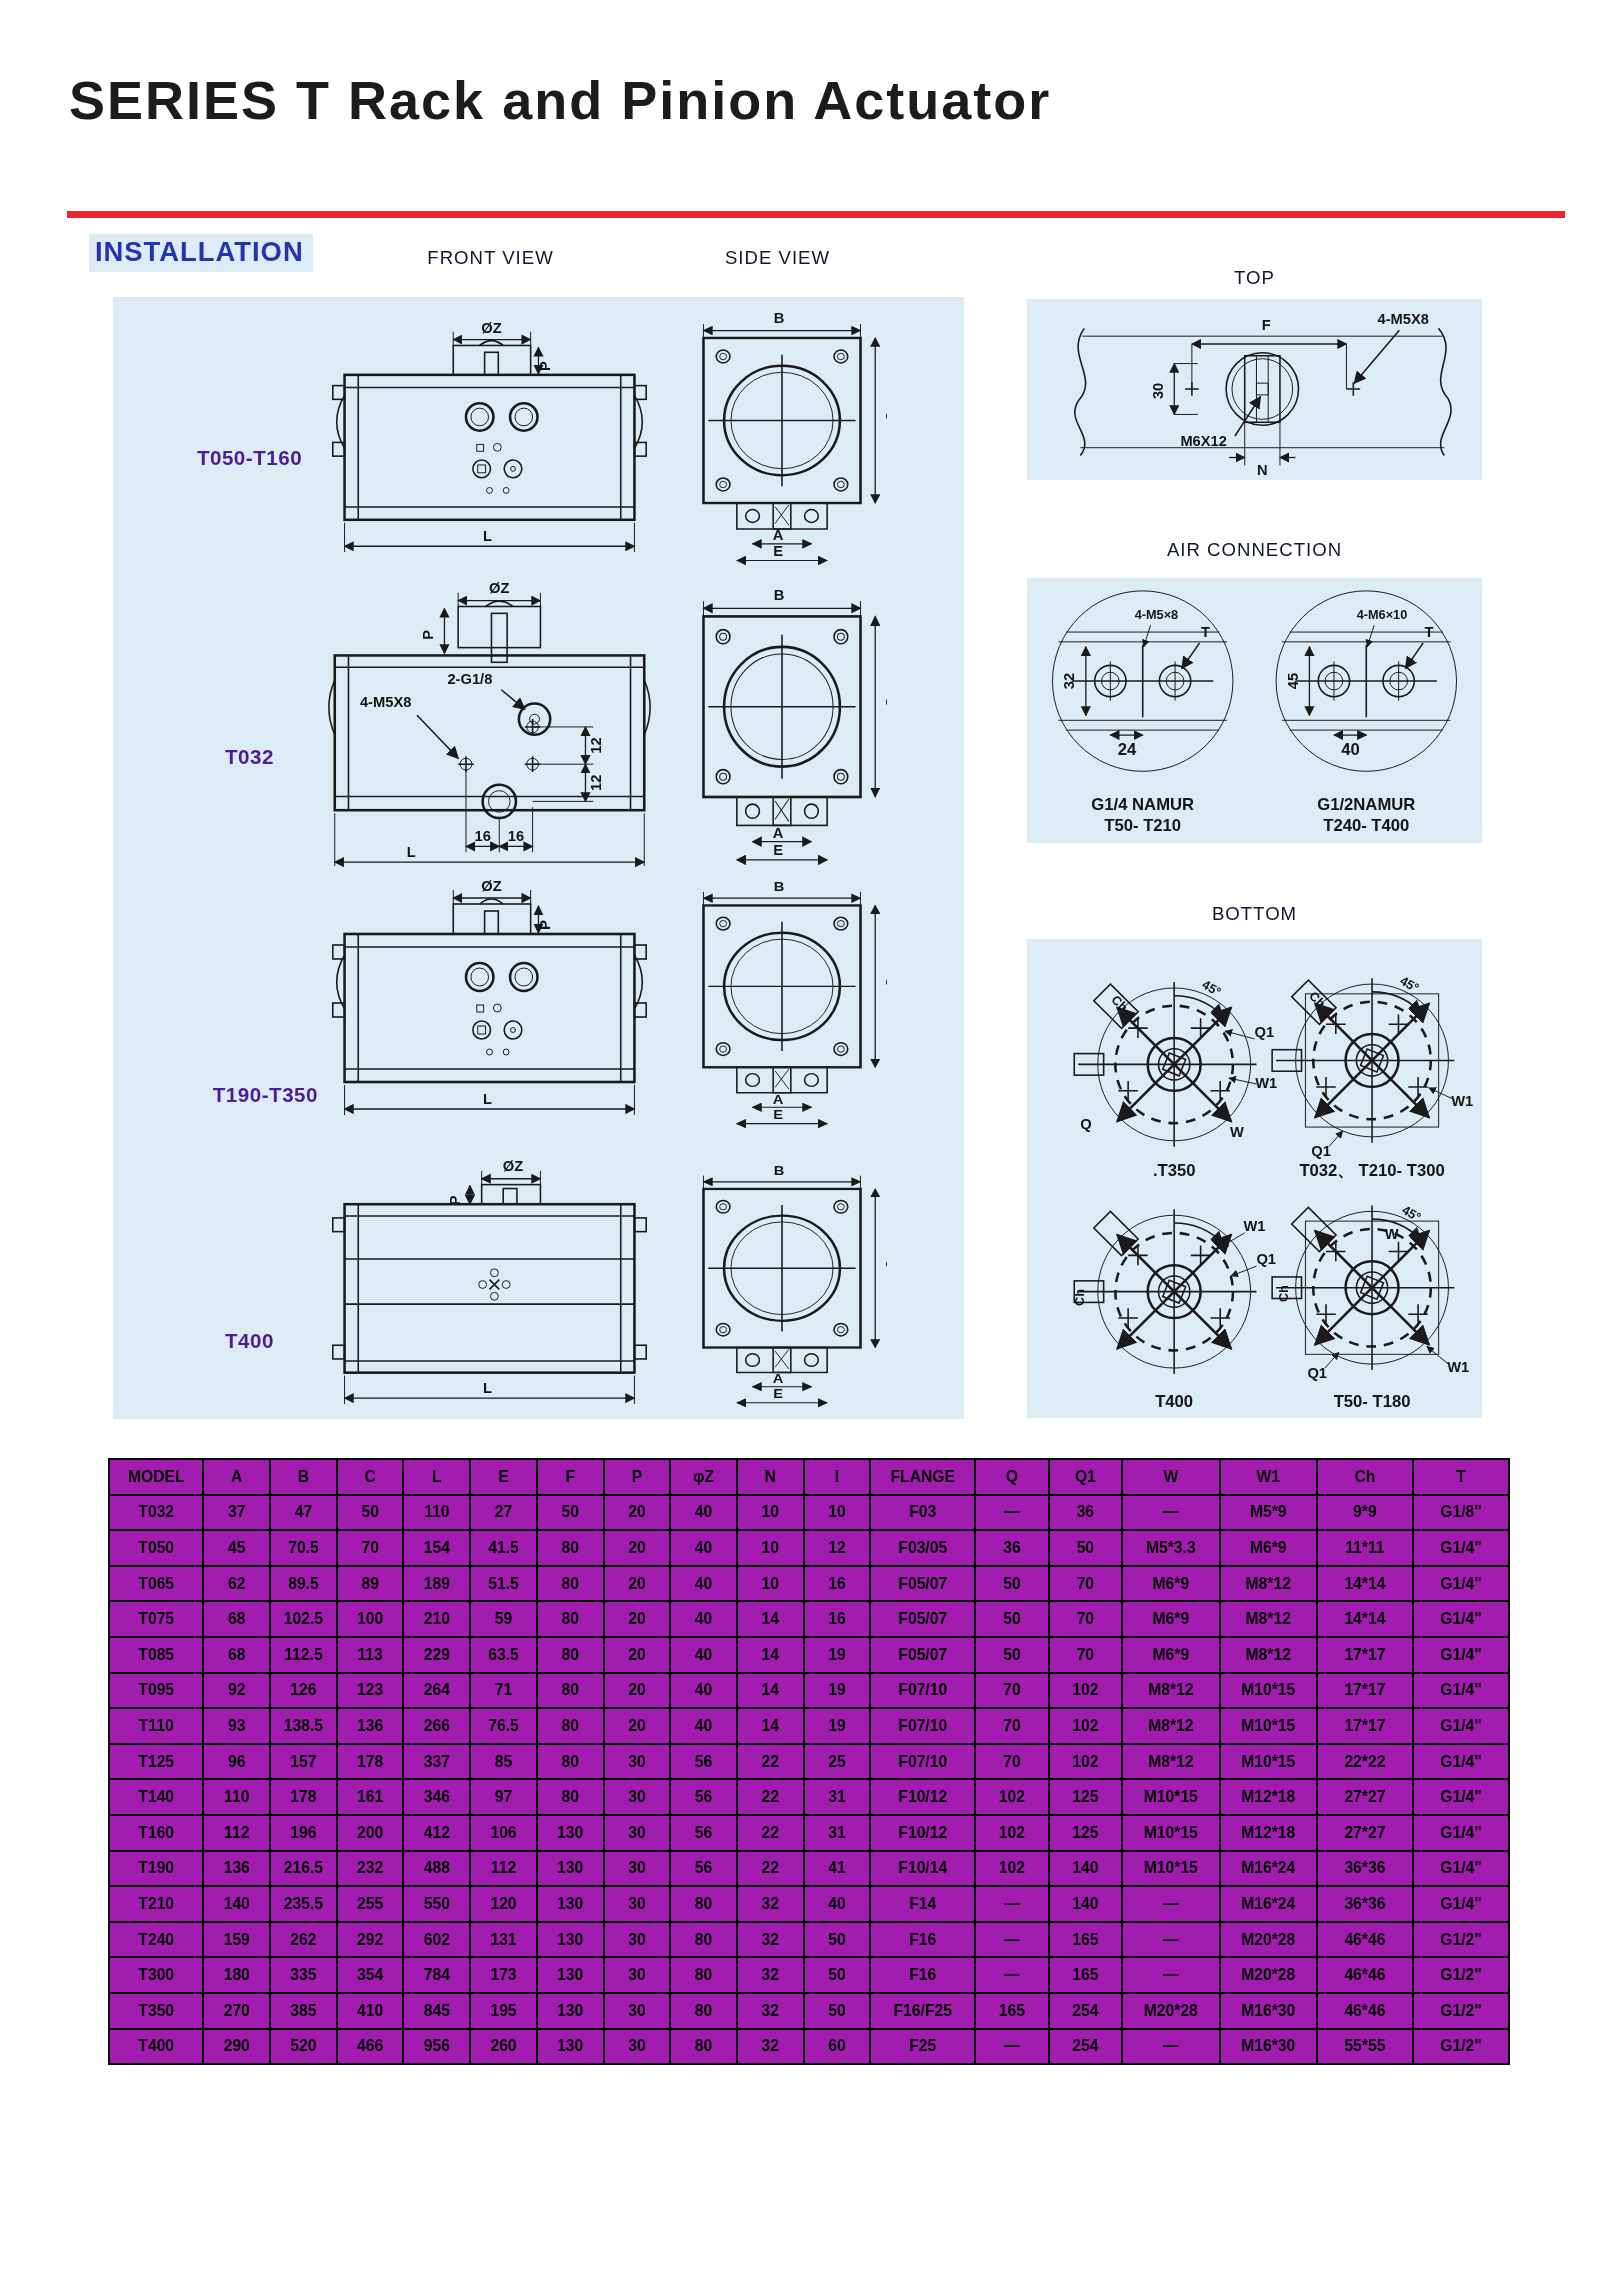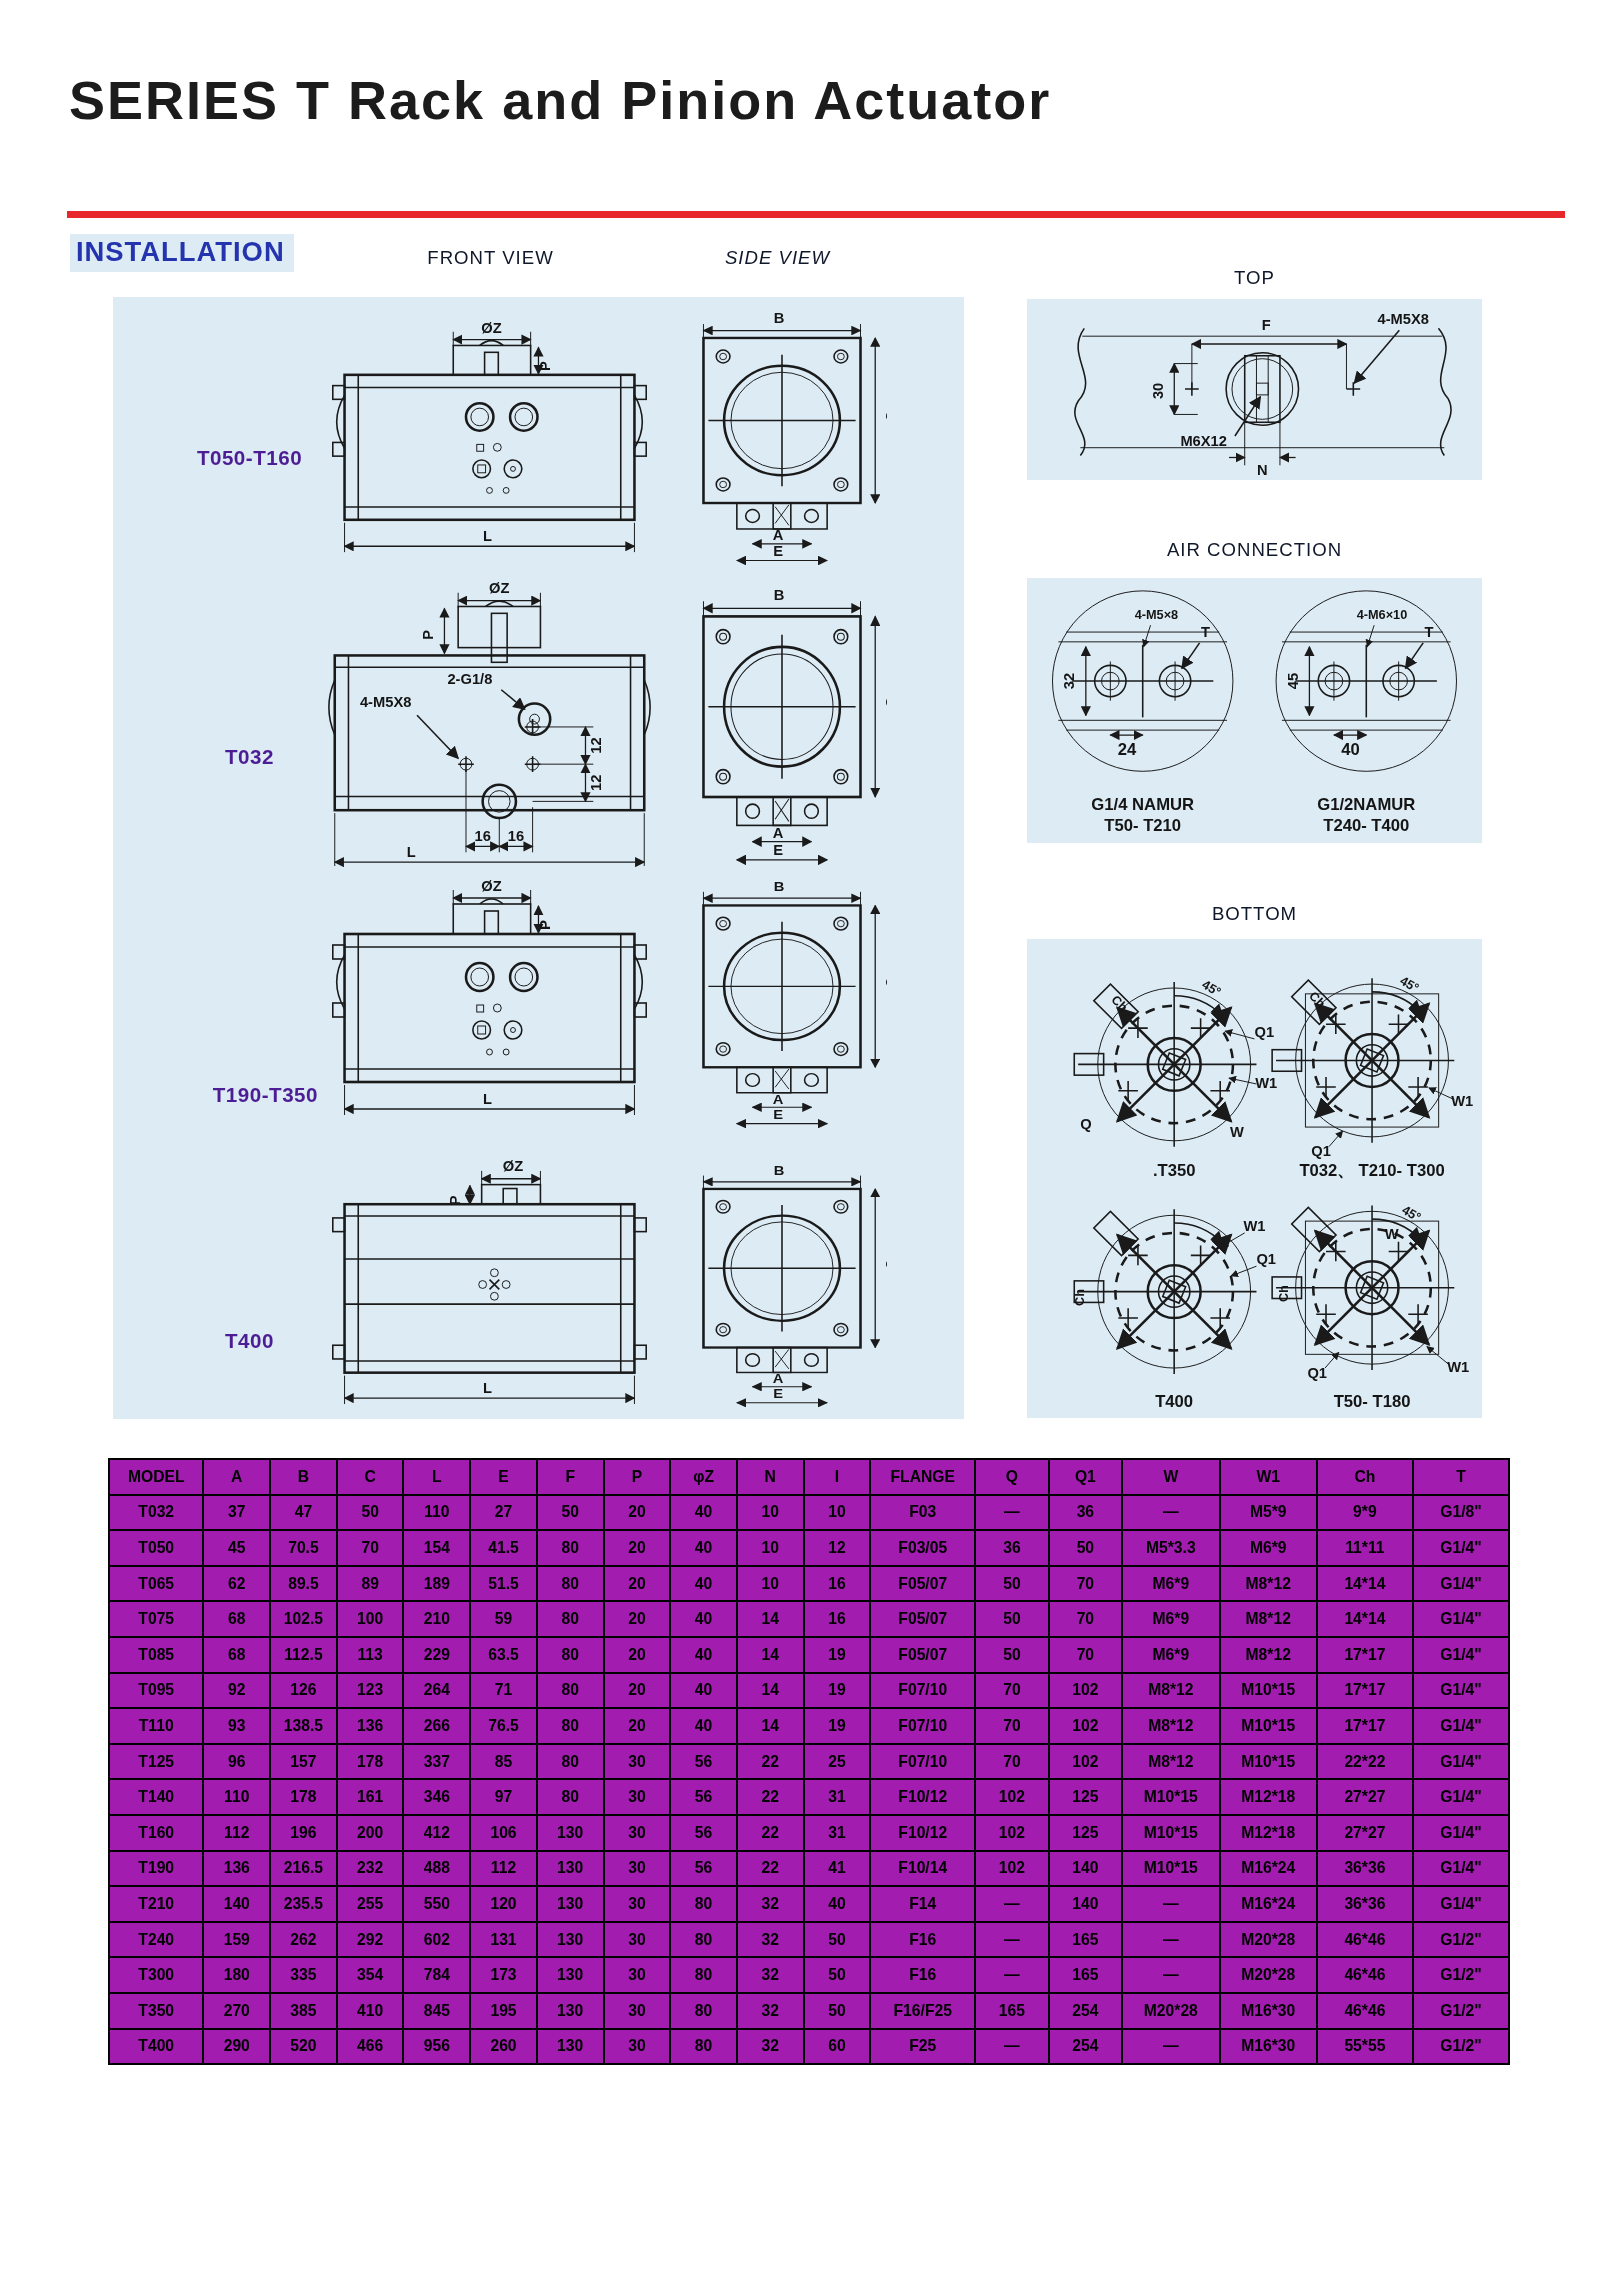"INSTALLATION" .section-heading { left: 70px -> 89px }
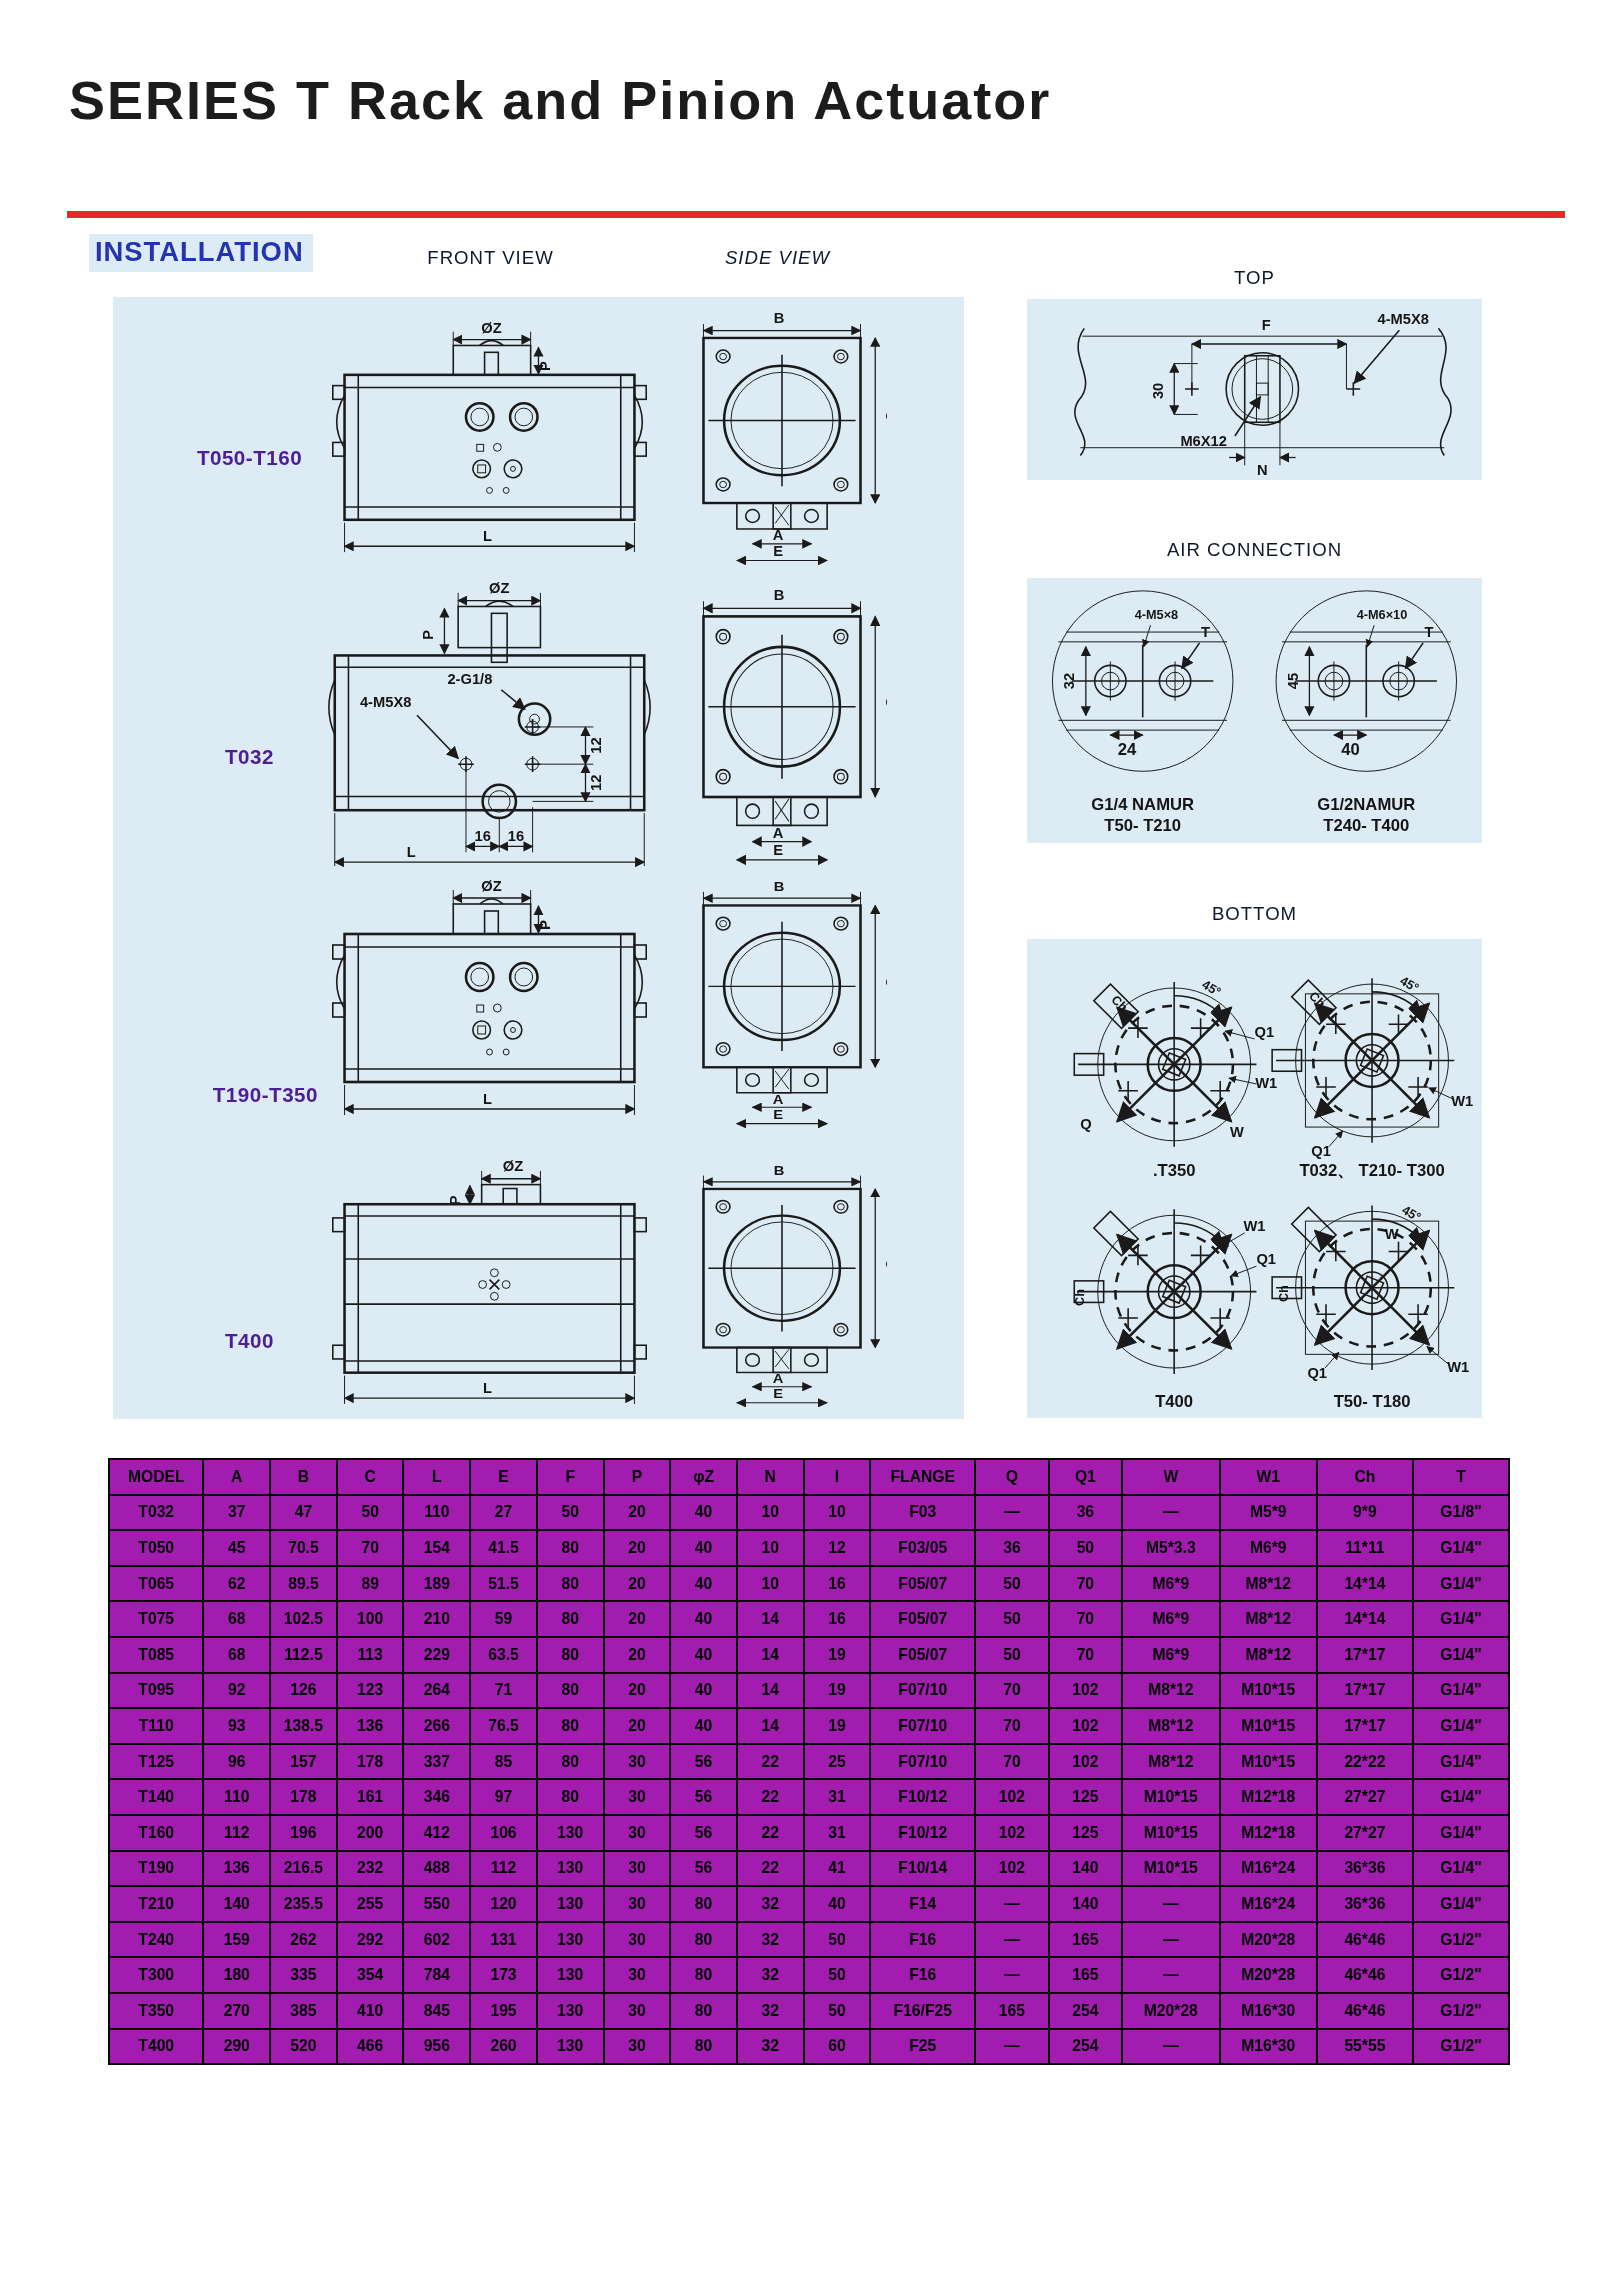"SIDE VIEW" div.abs { font-style: italic -> none }
